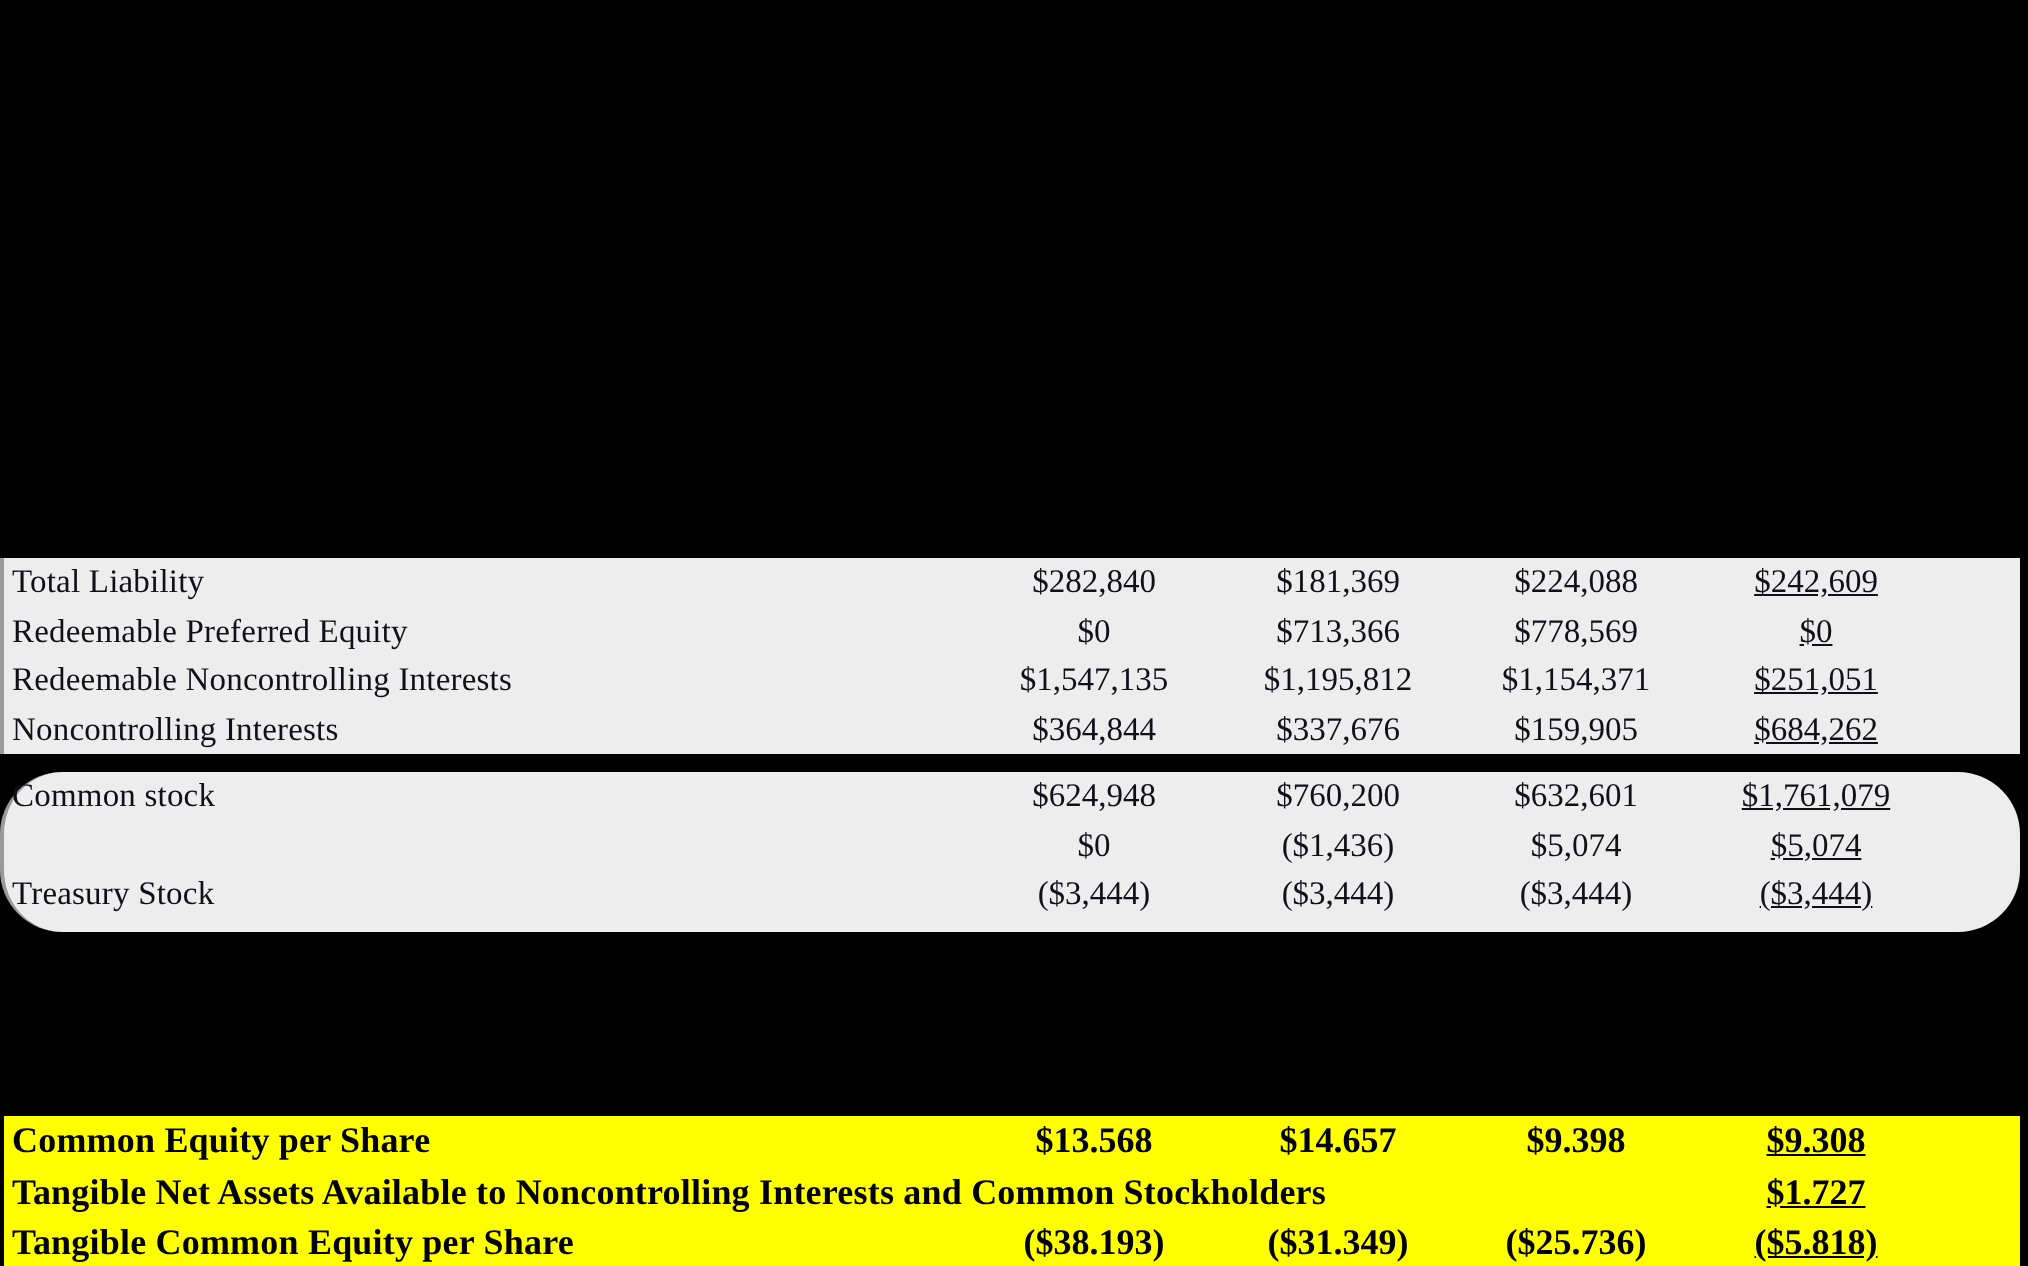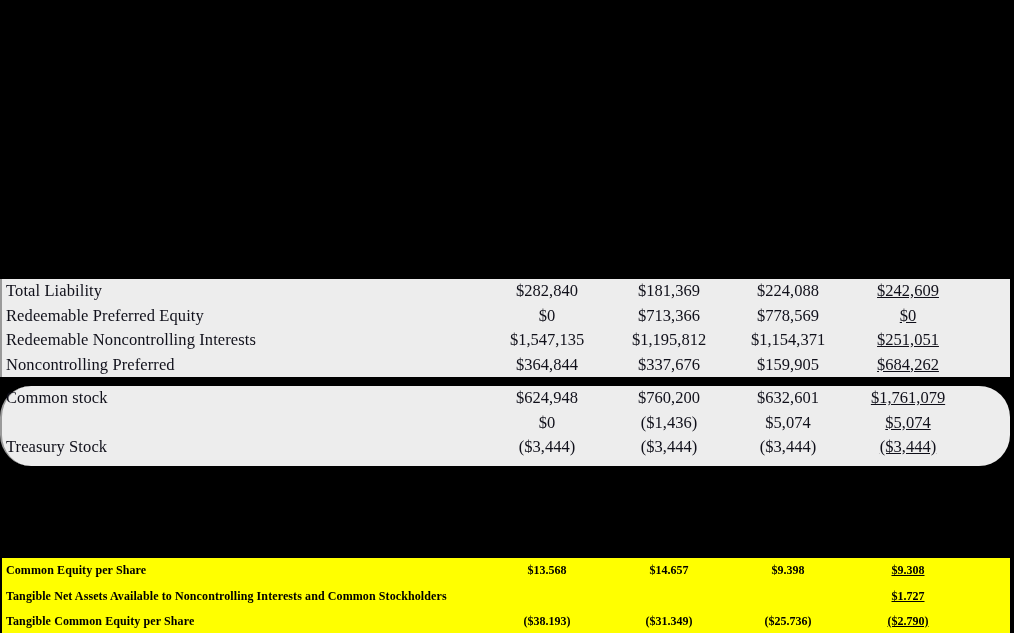"Noncontrolling Preferred" span.label { text: Preferred -> Interests }
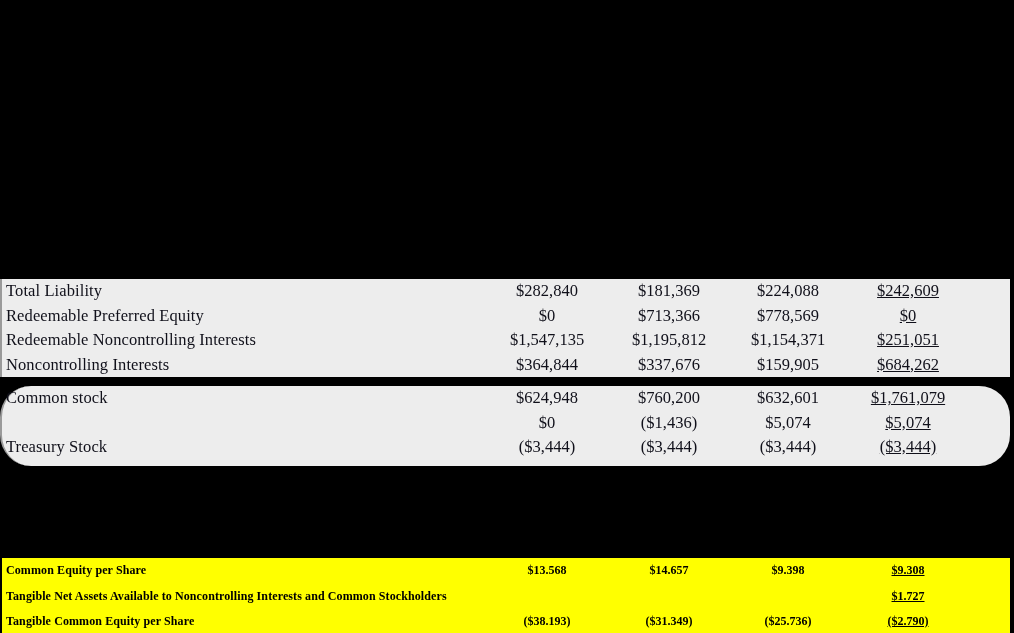"Common Equity per Share" .yellow .label, .yellow .val { font-size: 12px -> 18px }
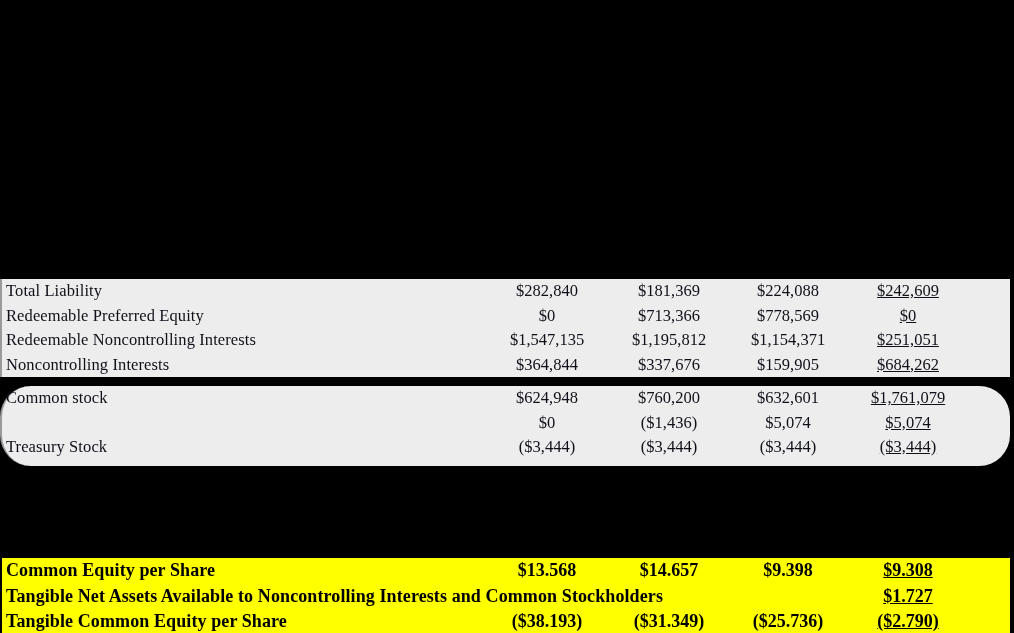"($2.790)" span.val { text: $2.790 -> $5.818 }
